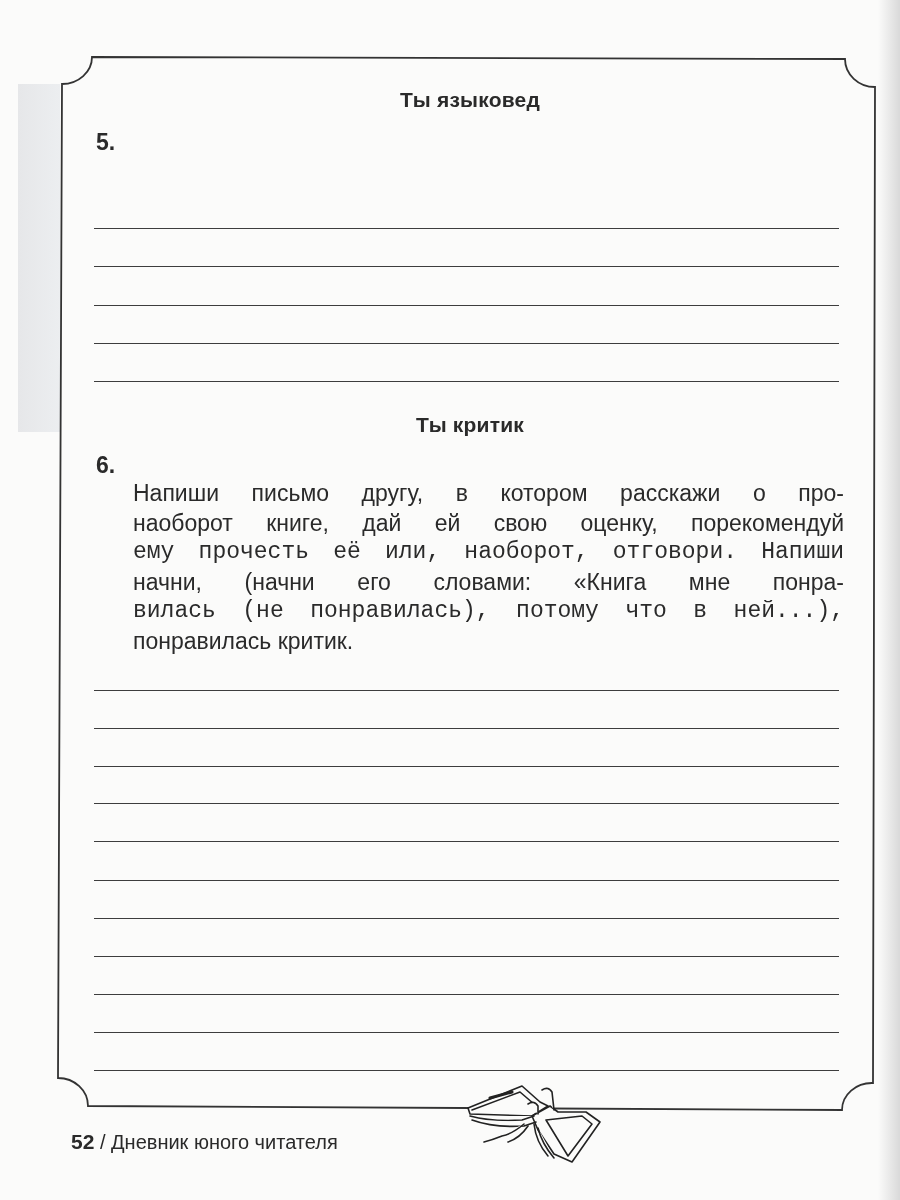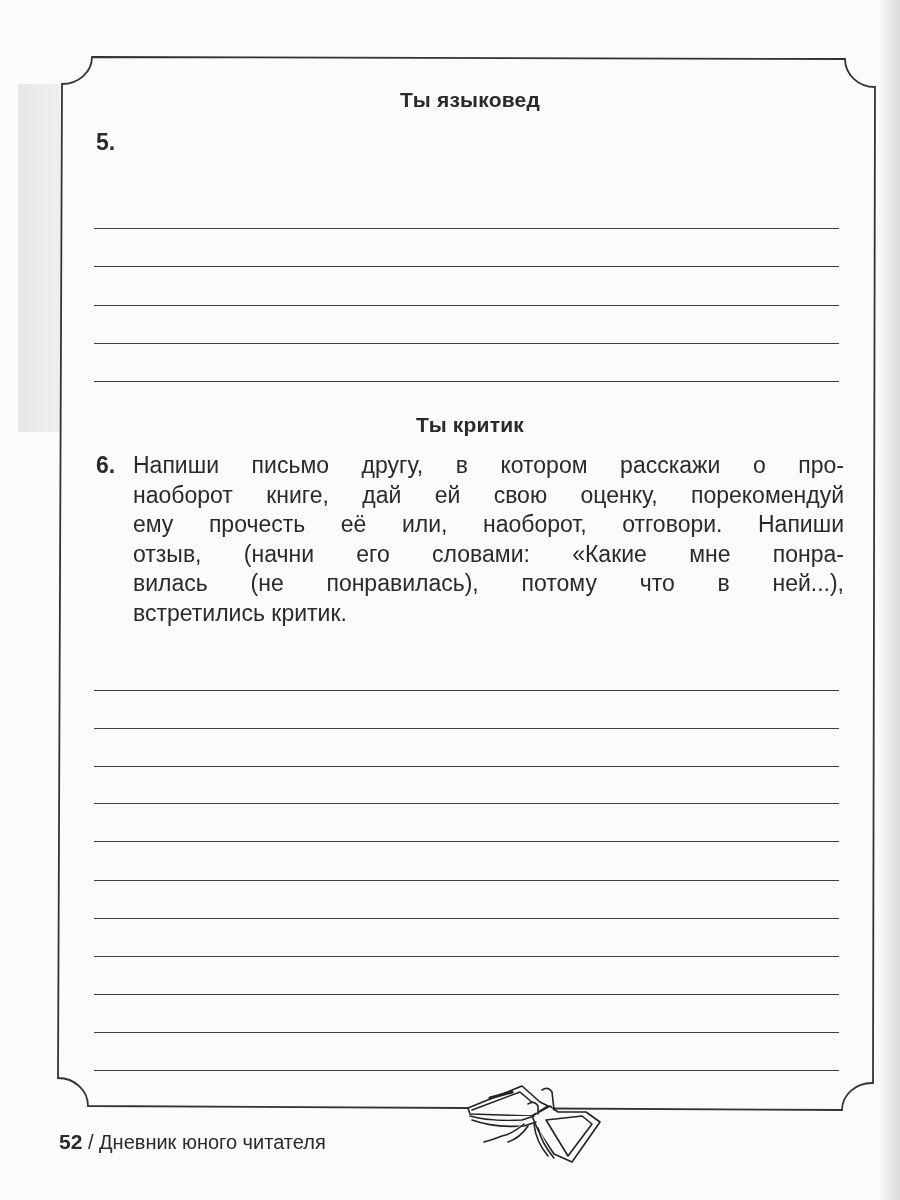"Напиши письмо другу, в котором" span.txt { margin-top: none -> 28px }
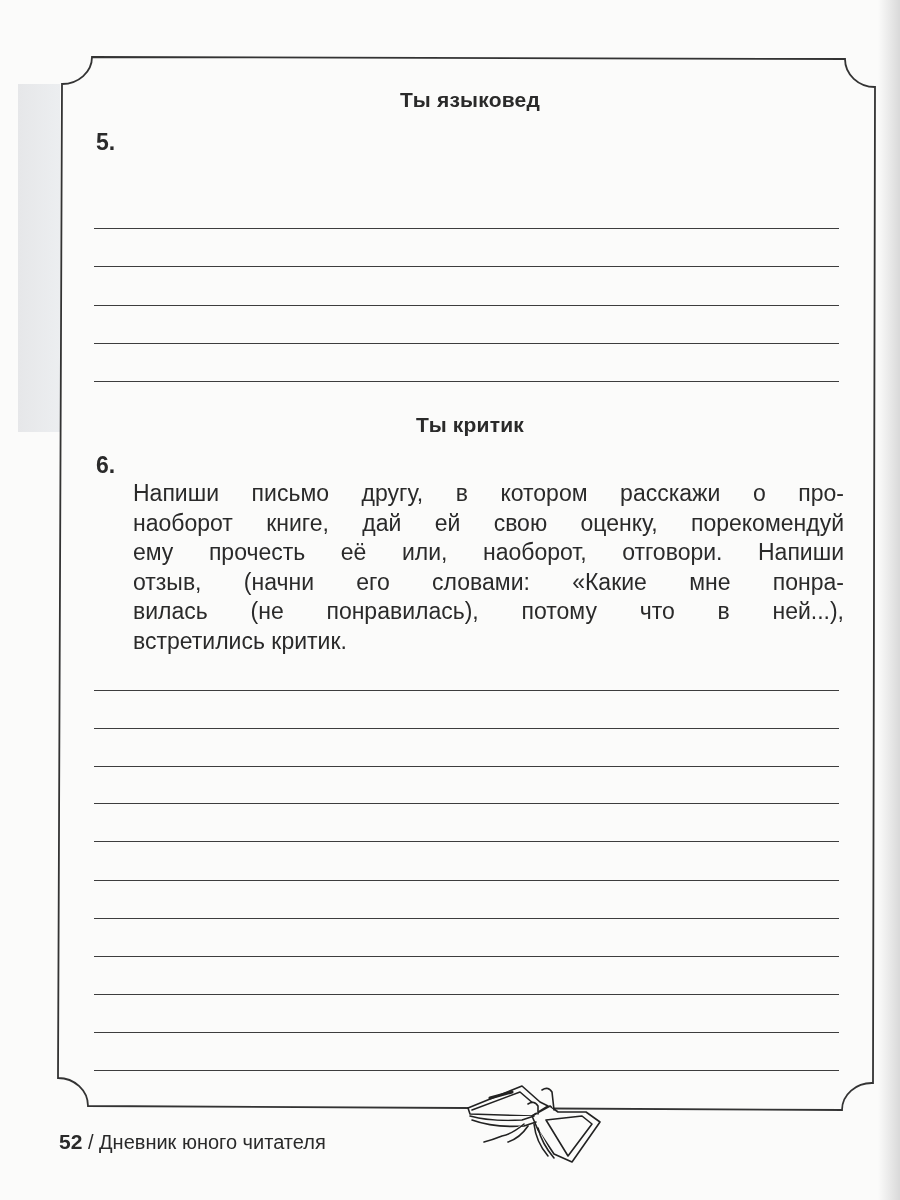"ему прочесть её или, наоборот," span.txt { font-family: none -> Liberation Mono, monospace }
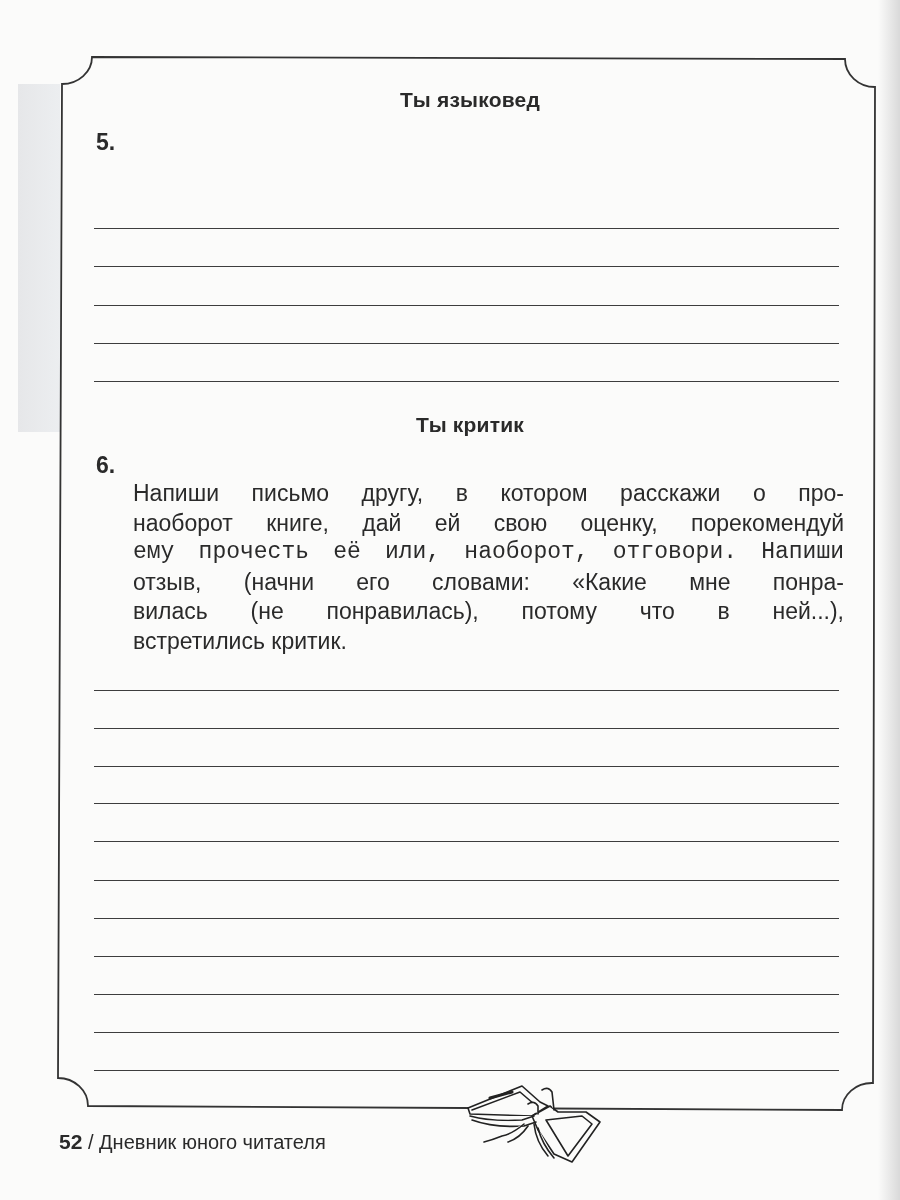"отзыв, (начни его словами: «Какие" span.txt { text: отзыв, (начни его словами: «Какие -> начни, (начни его словами: «Книга }
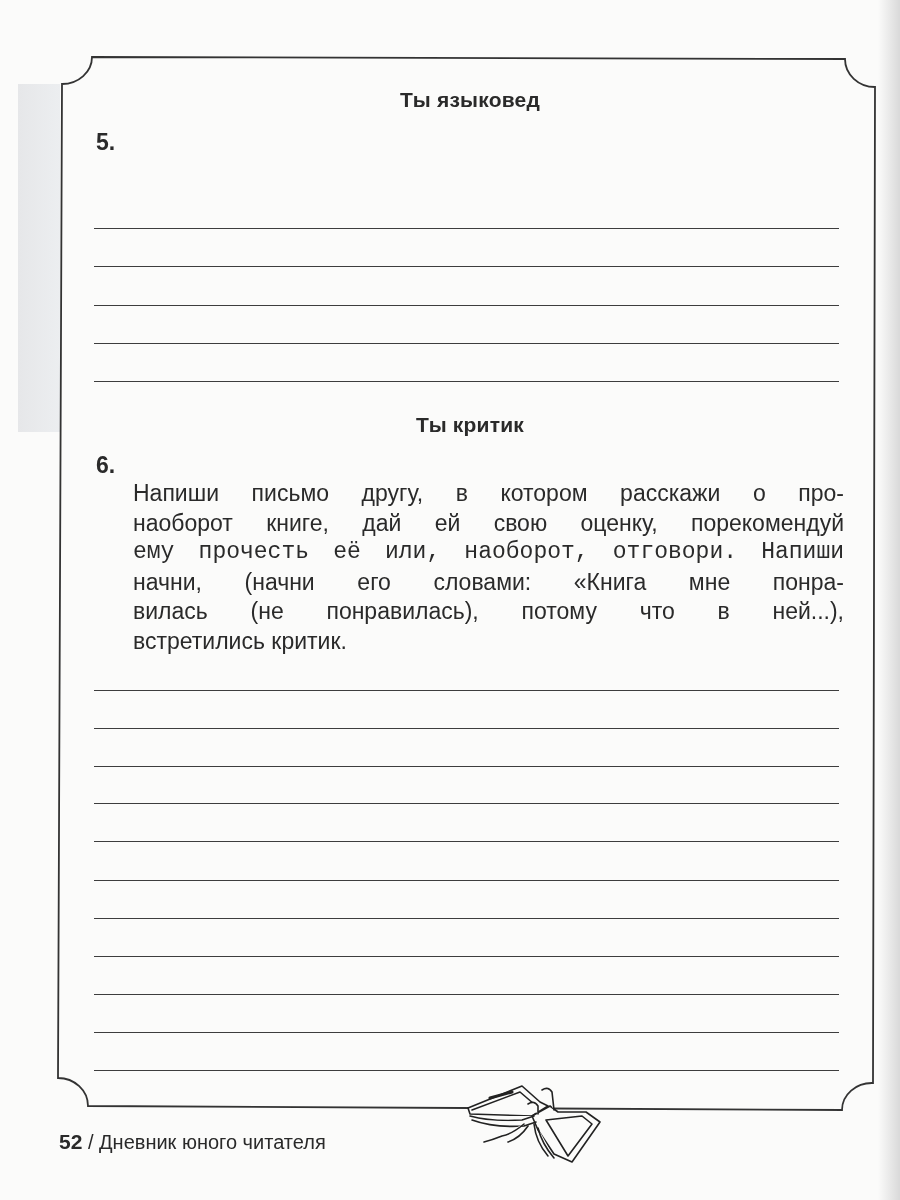"вилась (не понравилась), потому что" span.txt { font-family: none -> Liberation Mono, monospace }
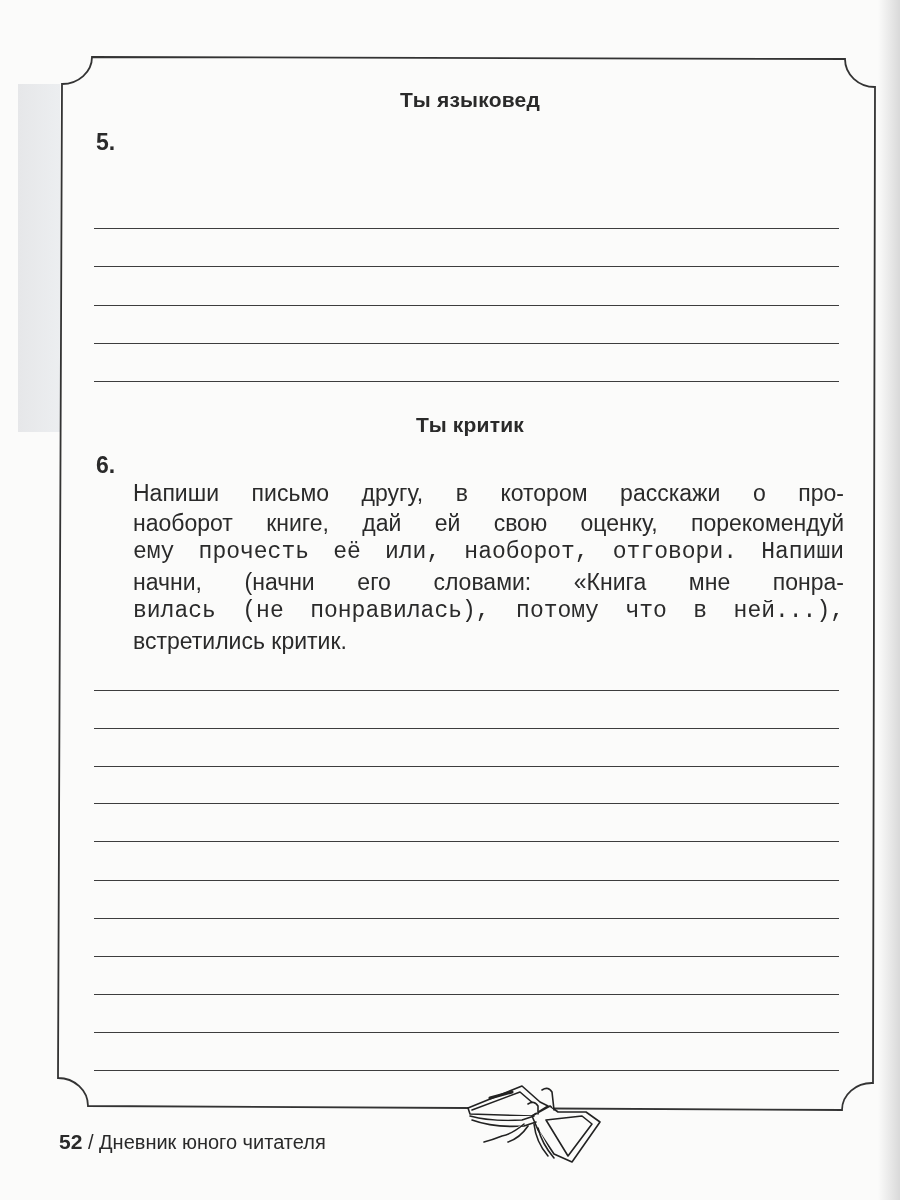"встретились критик." span.txt { text: встретились -> понравилась }
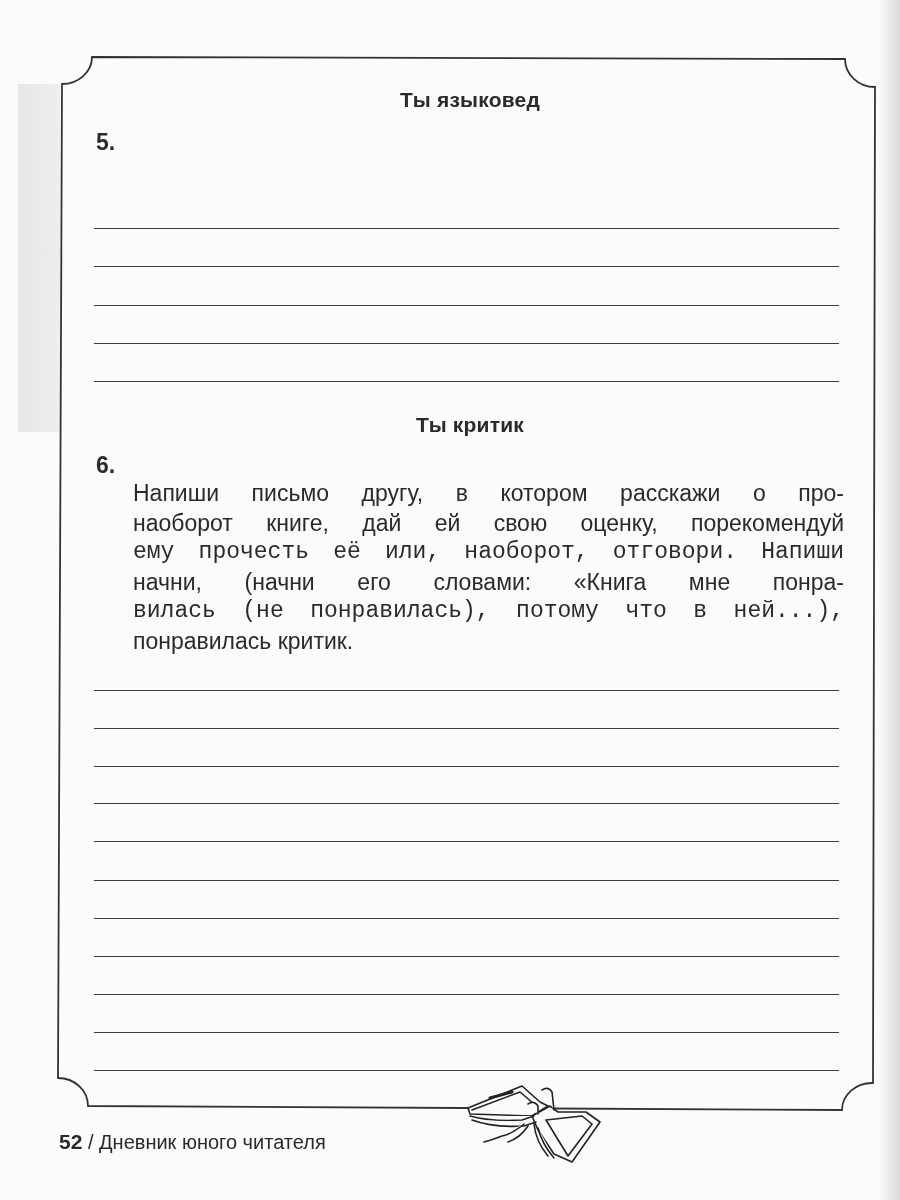"52 / Дневник юного читателя" .footer { left: 59px -> 71px }
